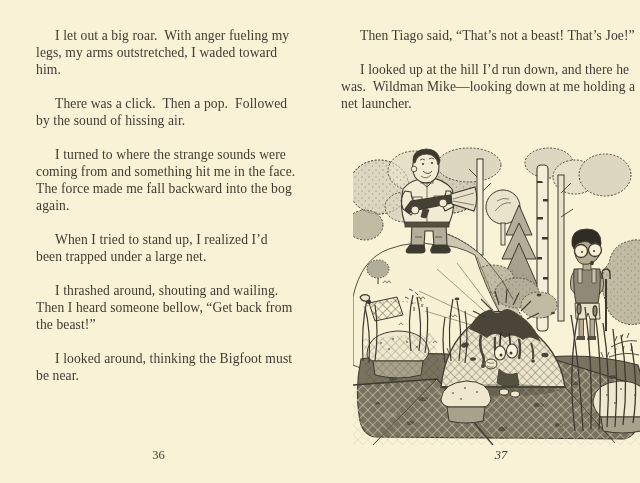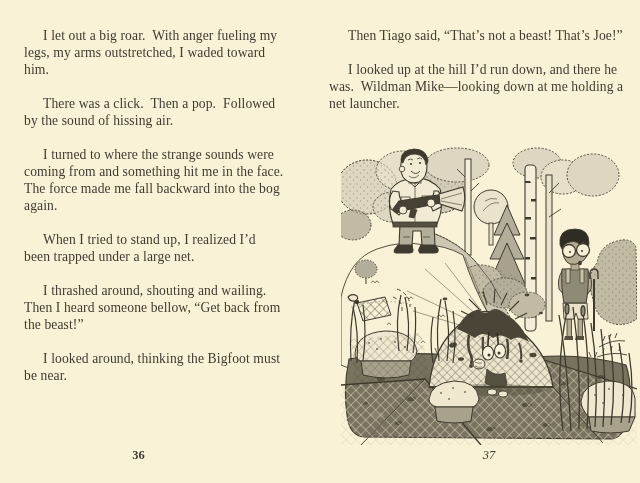"I let out a big" .spread { margin-left: none -> 12px }
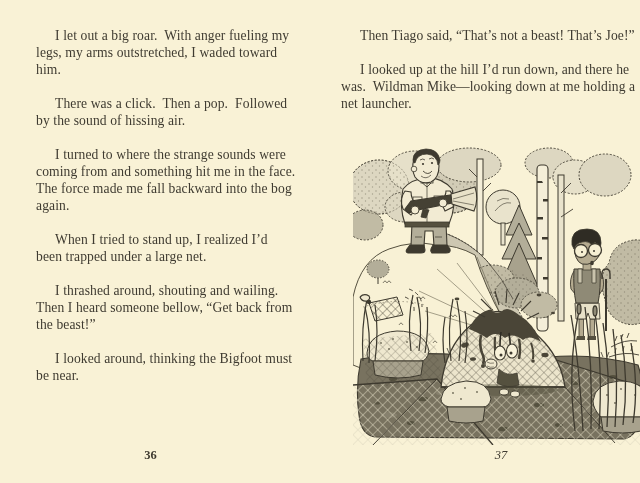"36" .pagenum-left { font-weight: bold -> none; left: 8px -> 16px }
